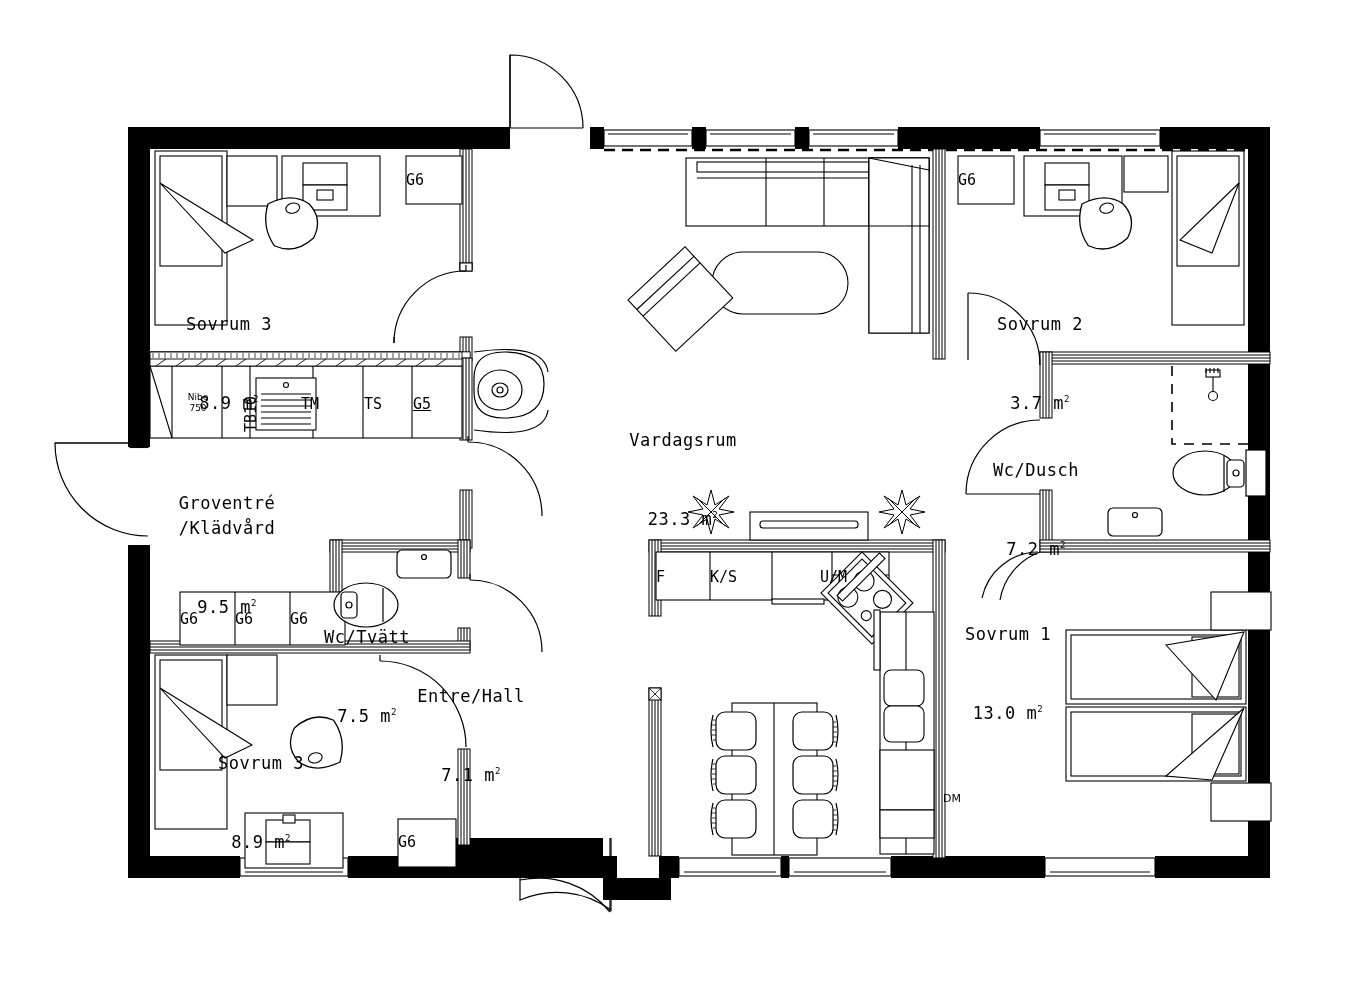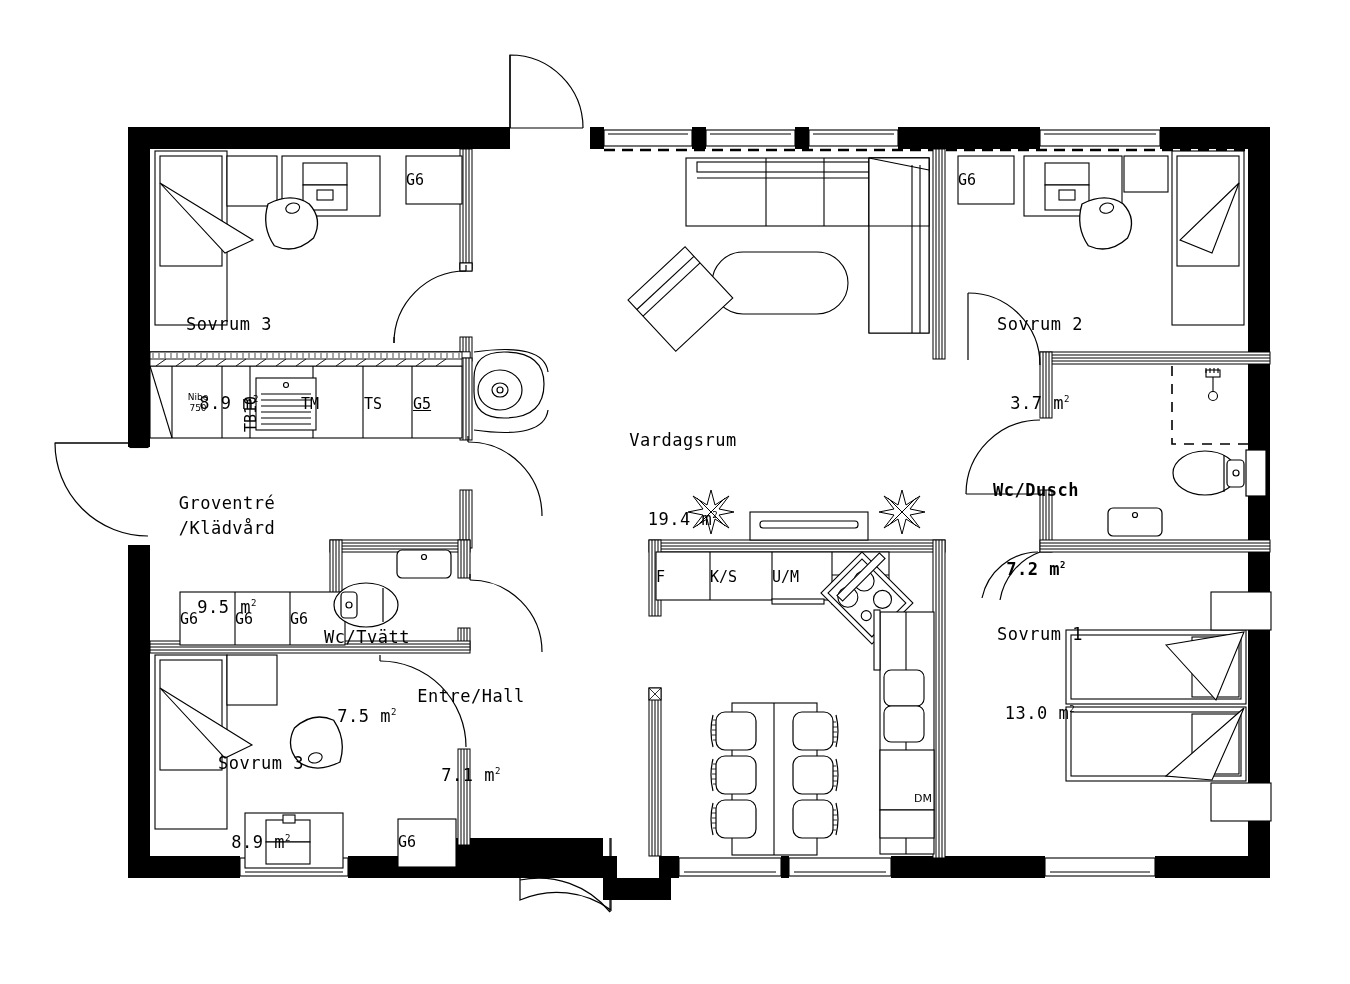"Wc/Dusch" div.roomlabel { font-weight: bold -> none; top: 428px -> 408px }
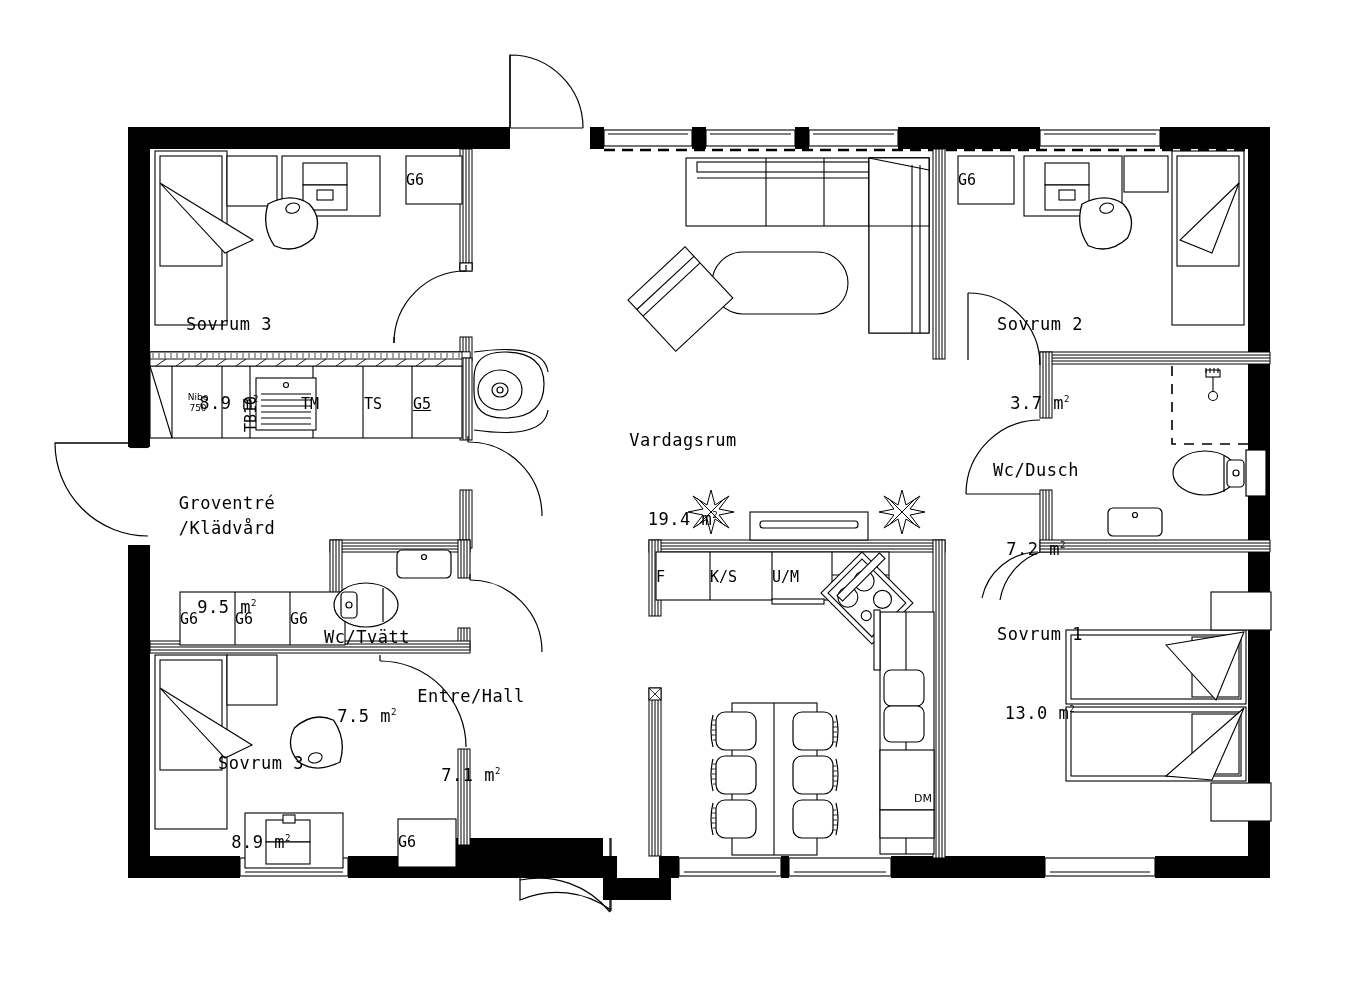"19.4 m" span { text: 19.4 -> 23.3 }
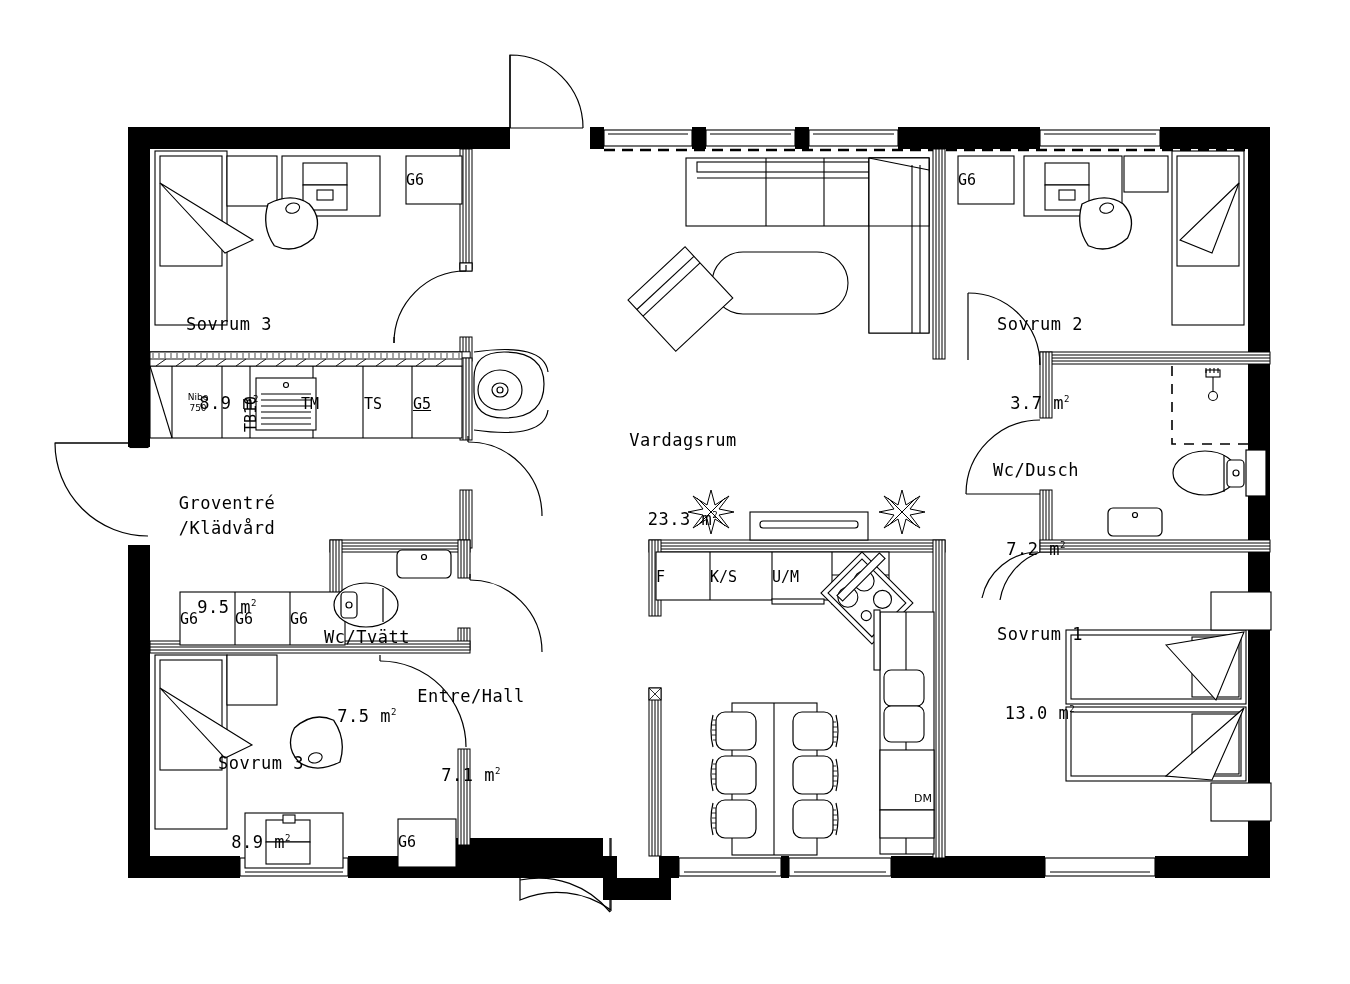"U/M" div.boxlabel { padding-left: none -> 48px }
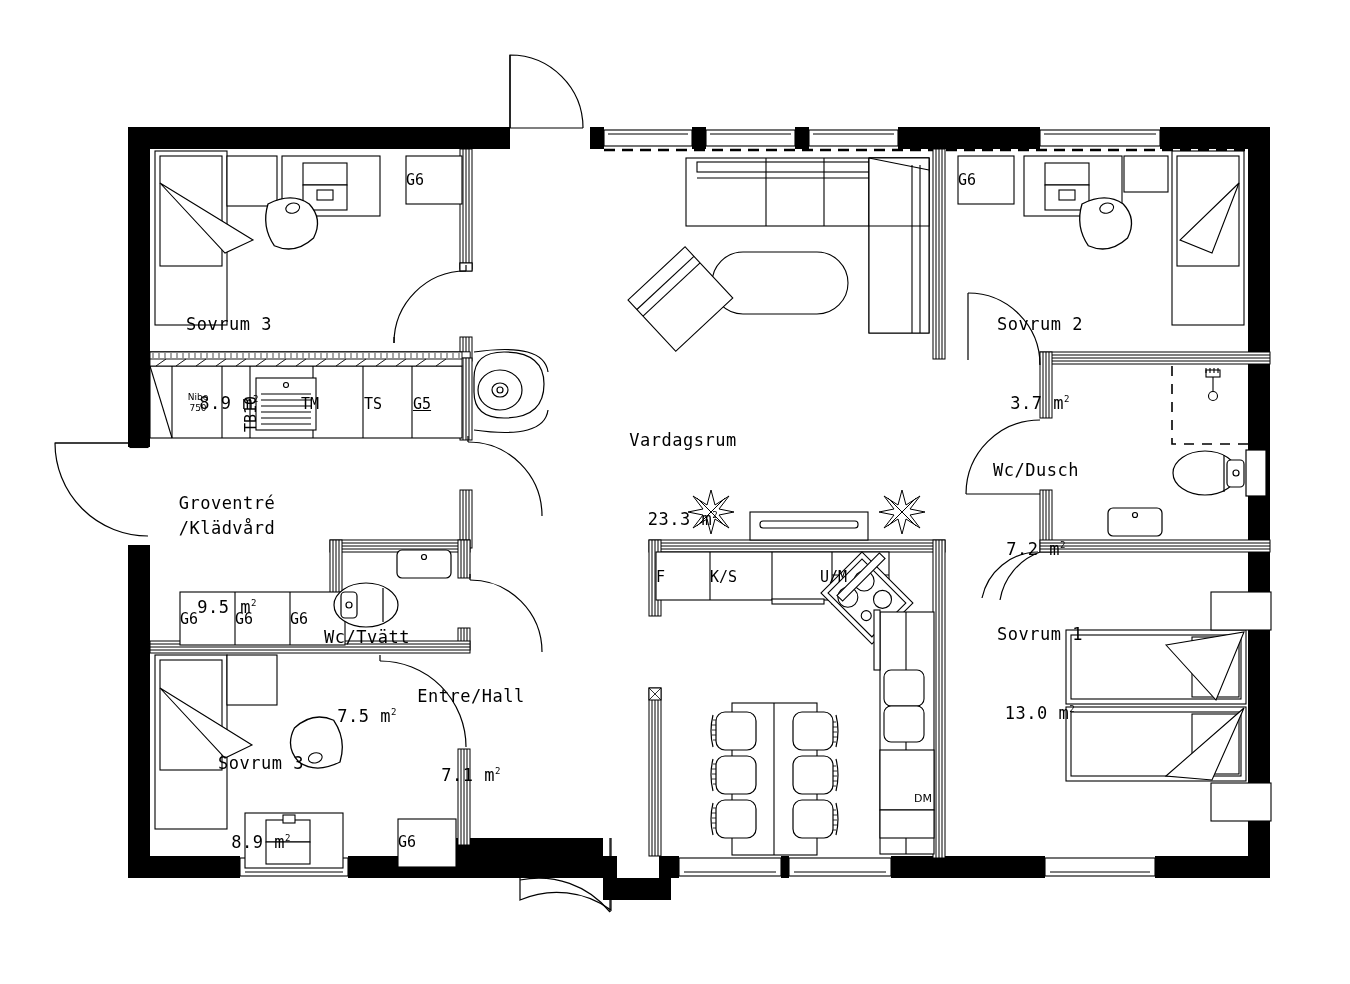"Sovrum 1" div.roomlabel { left: 960px -> 928px }
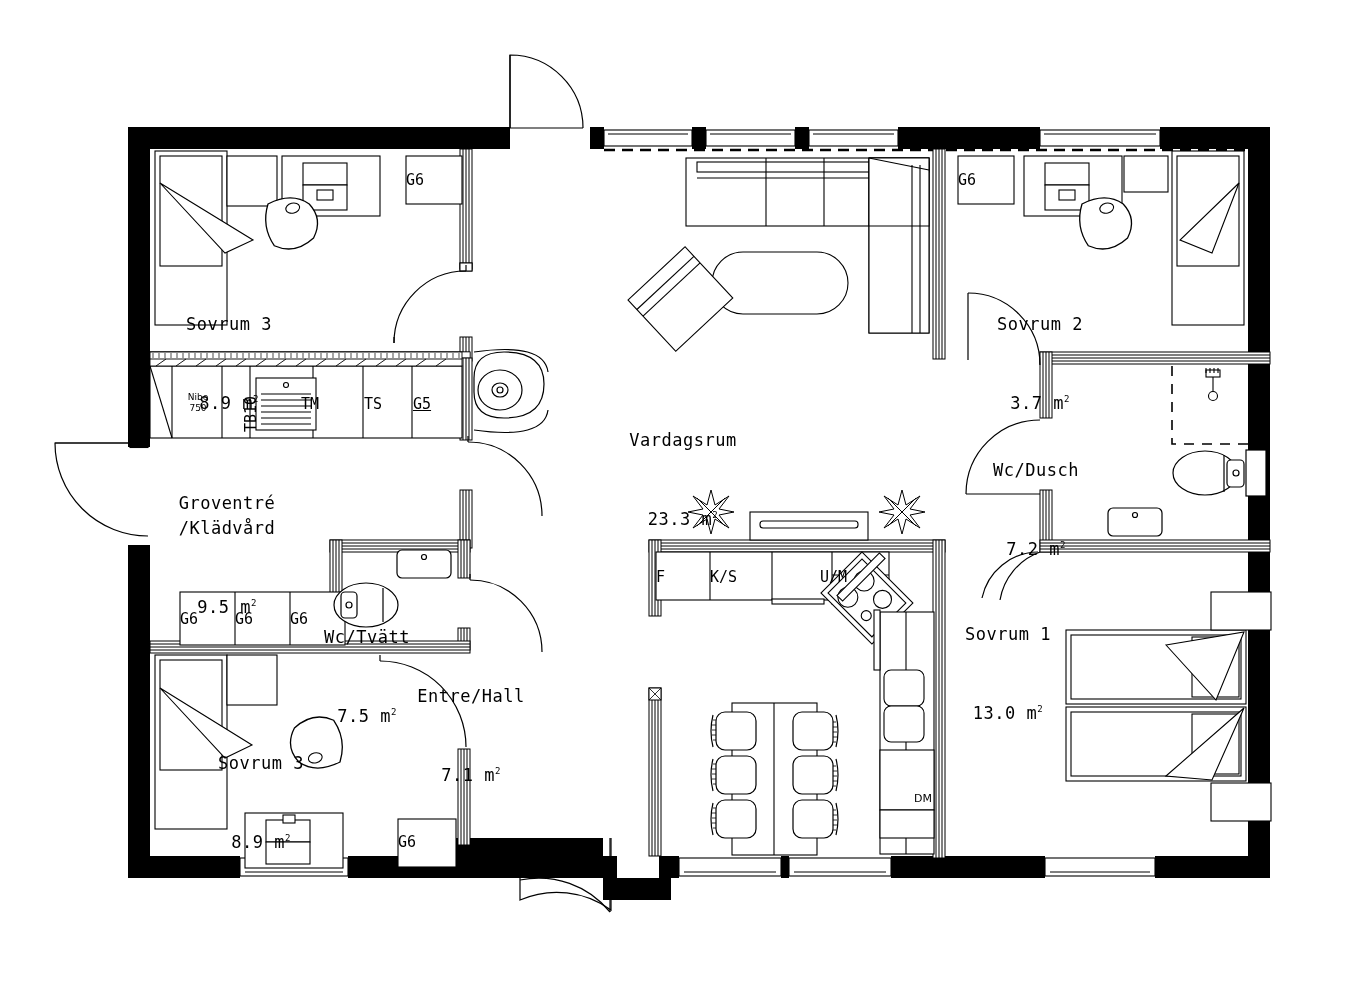"DM" div.tinylabel { left: 899px -> 928px }
